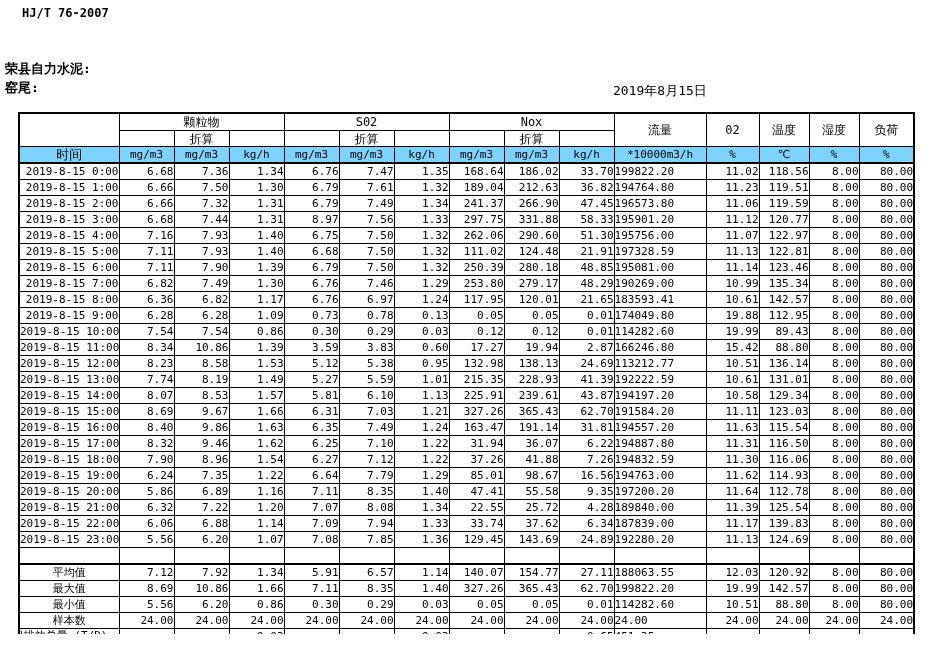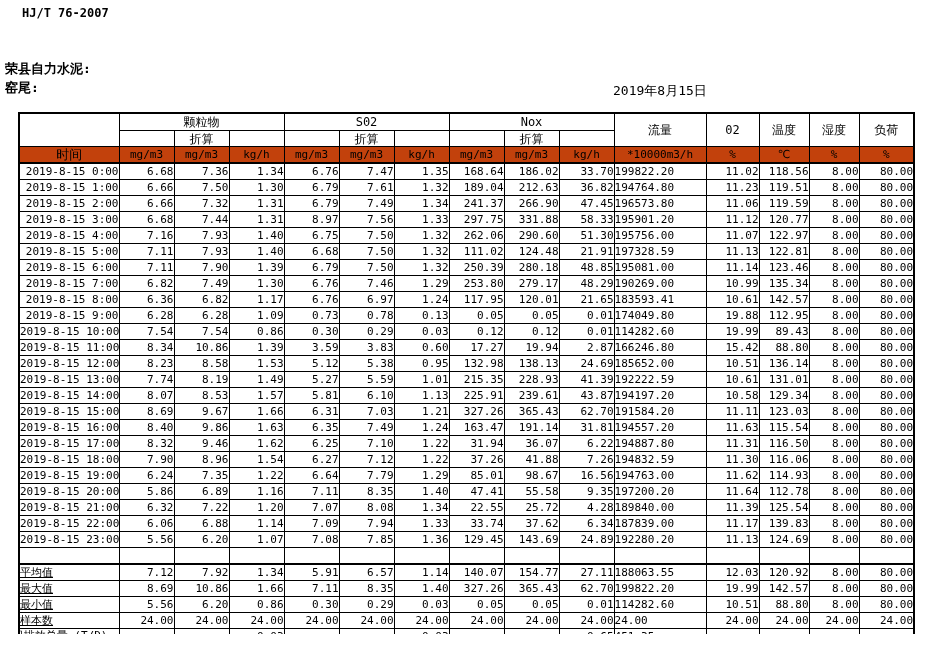"时间" tr.hrow3 td { background: #c2410c -> #7dd3fc }
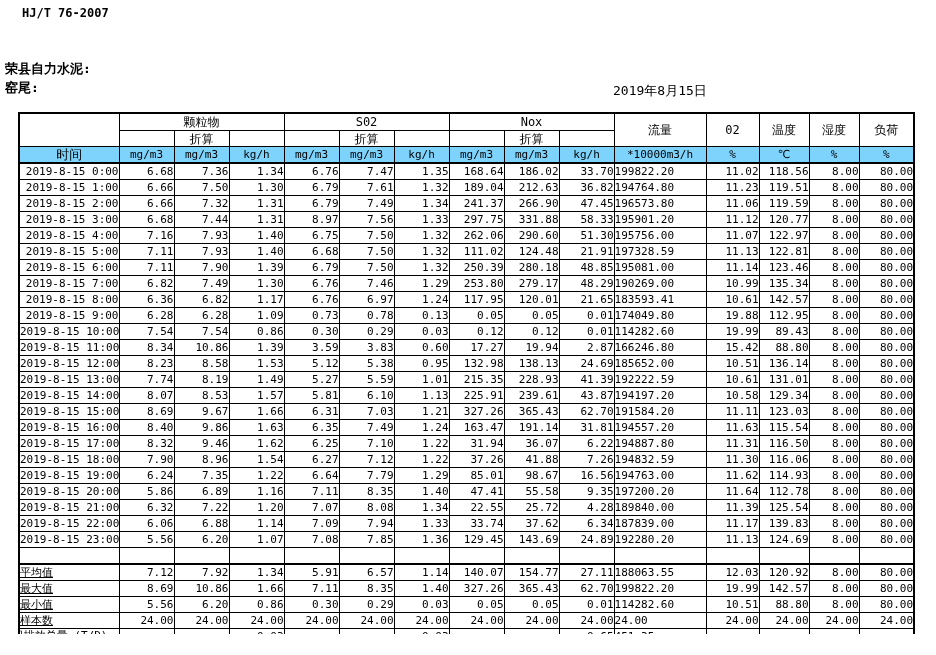"185652.00" td.c-flow { text: 185652.00 -> 113212.77 }
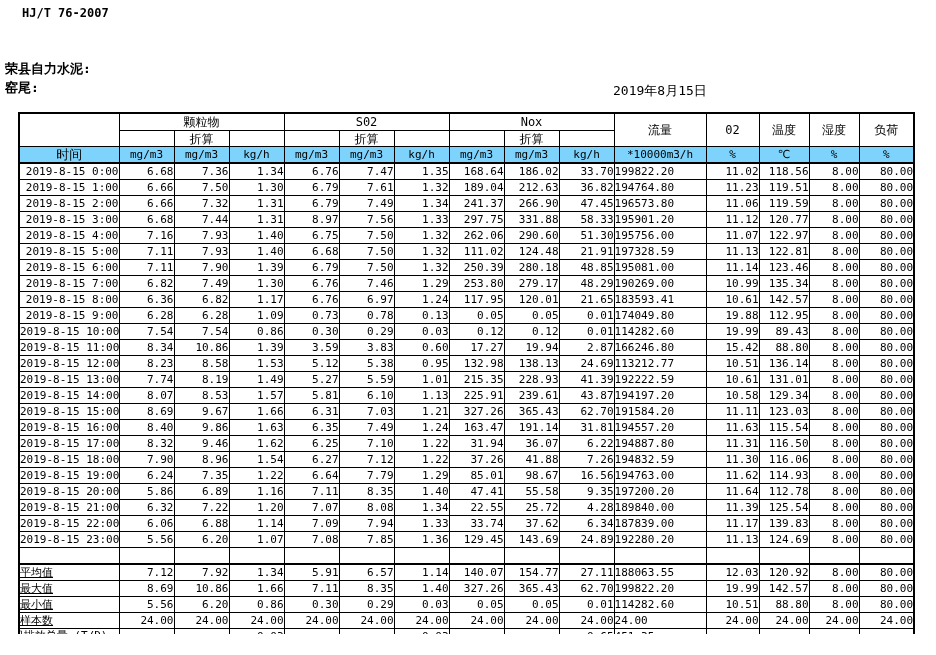"平均值" td.c-label { text-align: left -> center; text-decoration: underline -> none }
